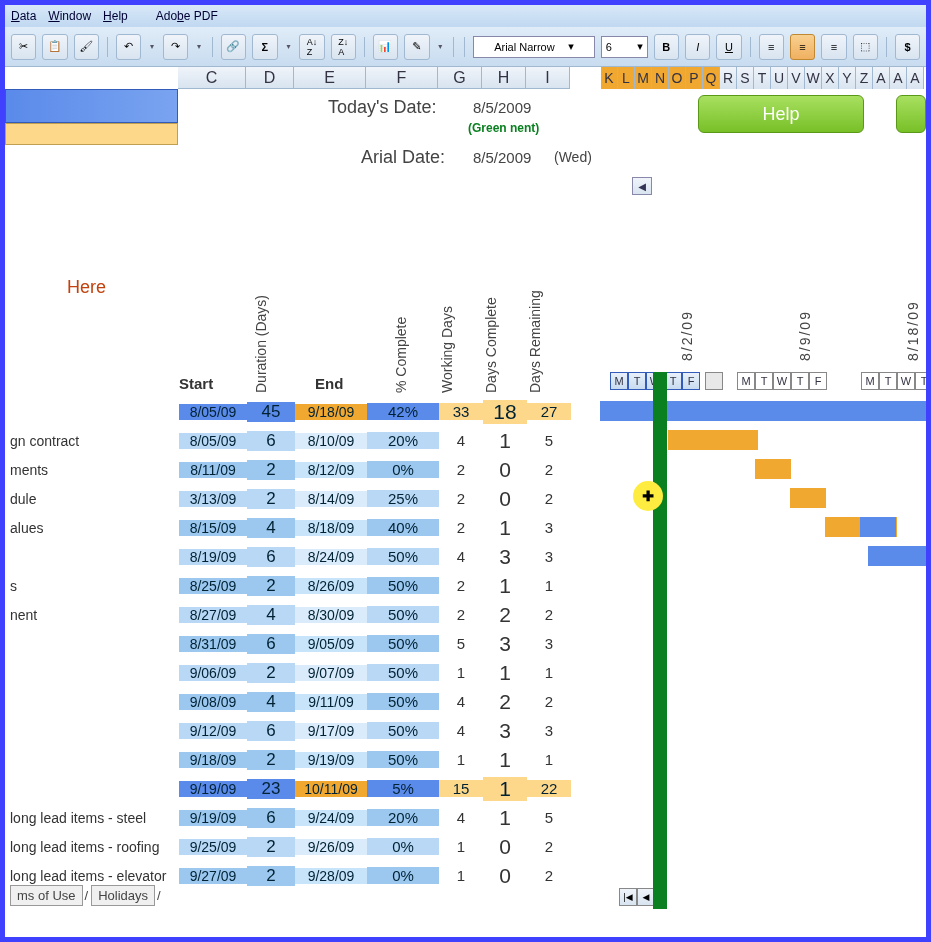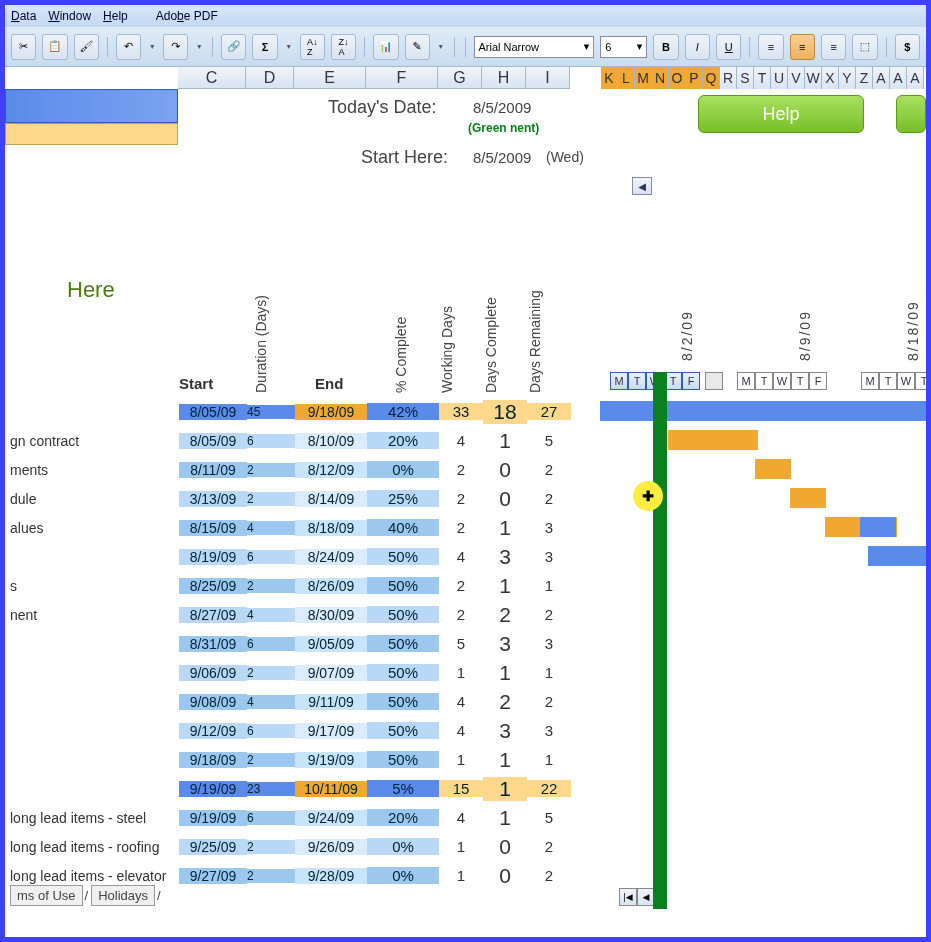"Arial Narrow" .font-combo { padding: 2px 4px -> 2px 20px }
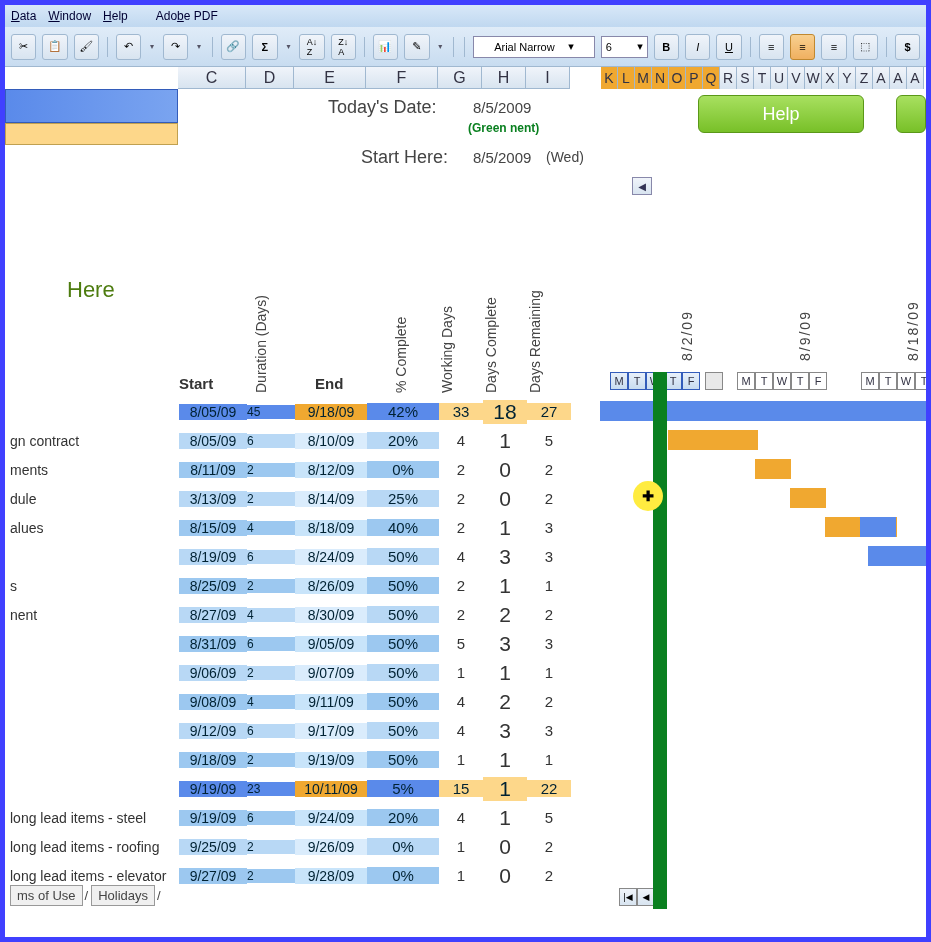"Start Here:" div.h-label { text: Start Here -> Arial Date }
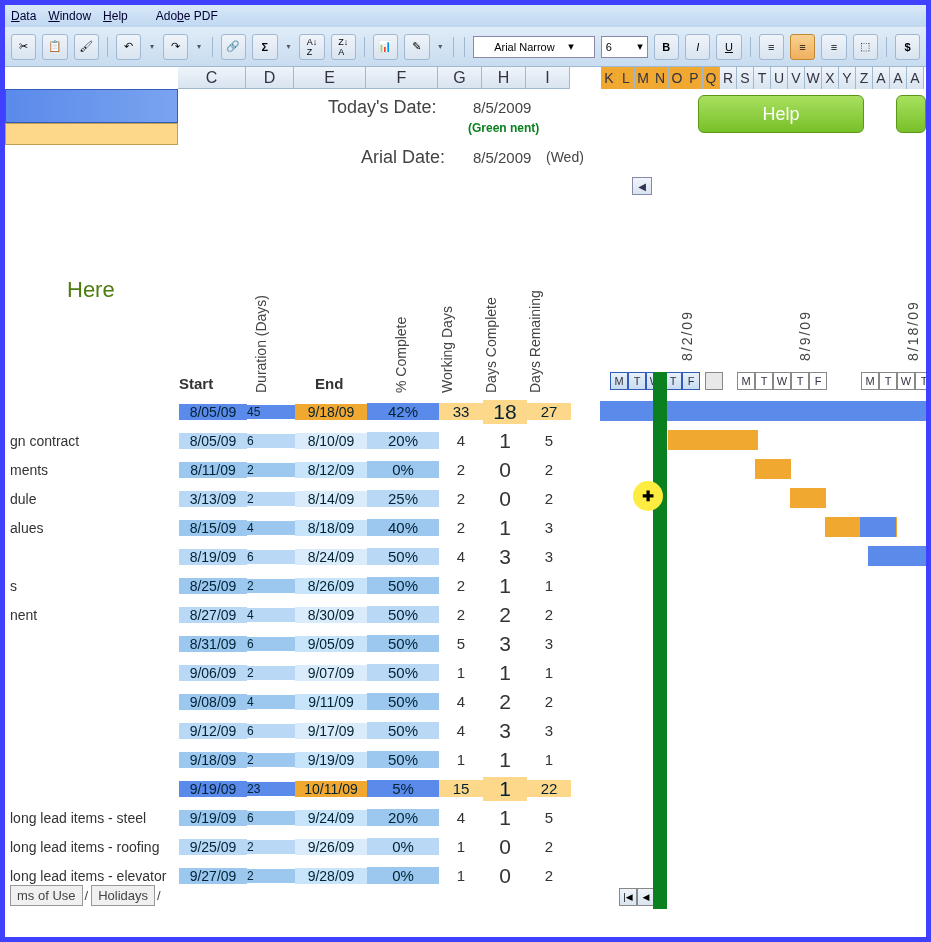"(Wed)" div.h-val { left: 368px -> 376px }
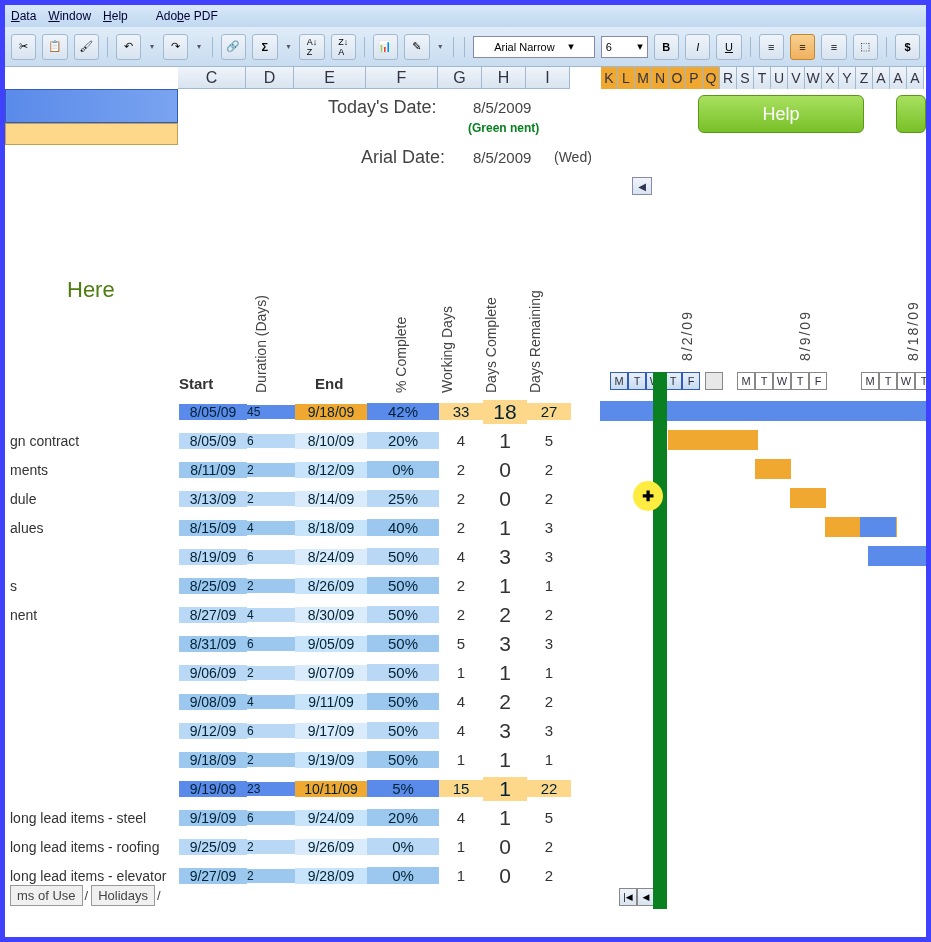"Here" .here-text { color: #4d7c0f -> #c2410c; font-size: 22px -> 18px }
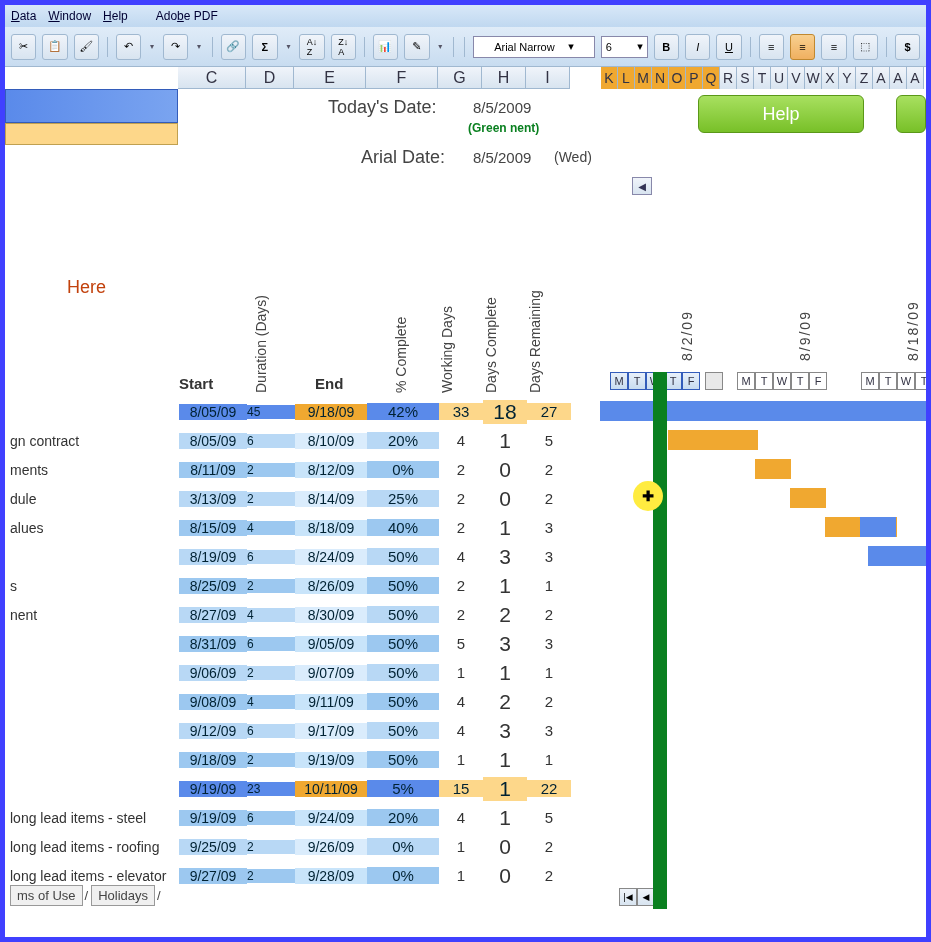"45" .c-dur { font-size: 12px -> 17px; text-align: none -> center }
